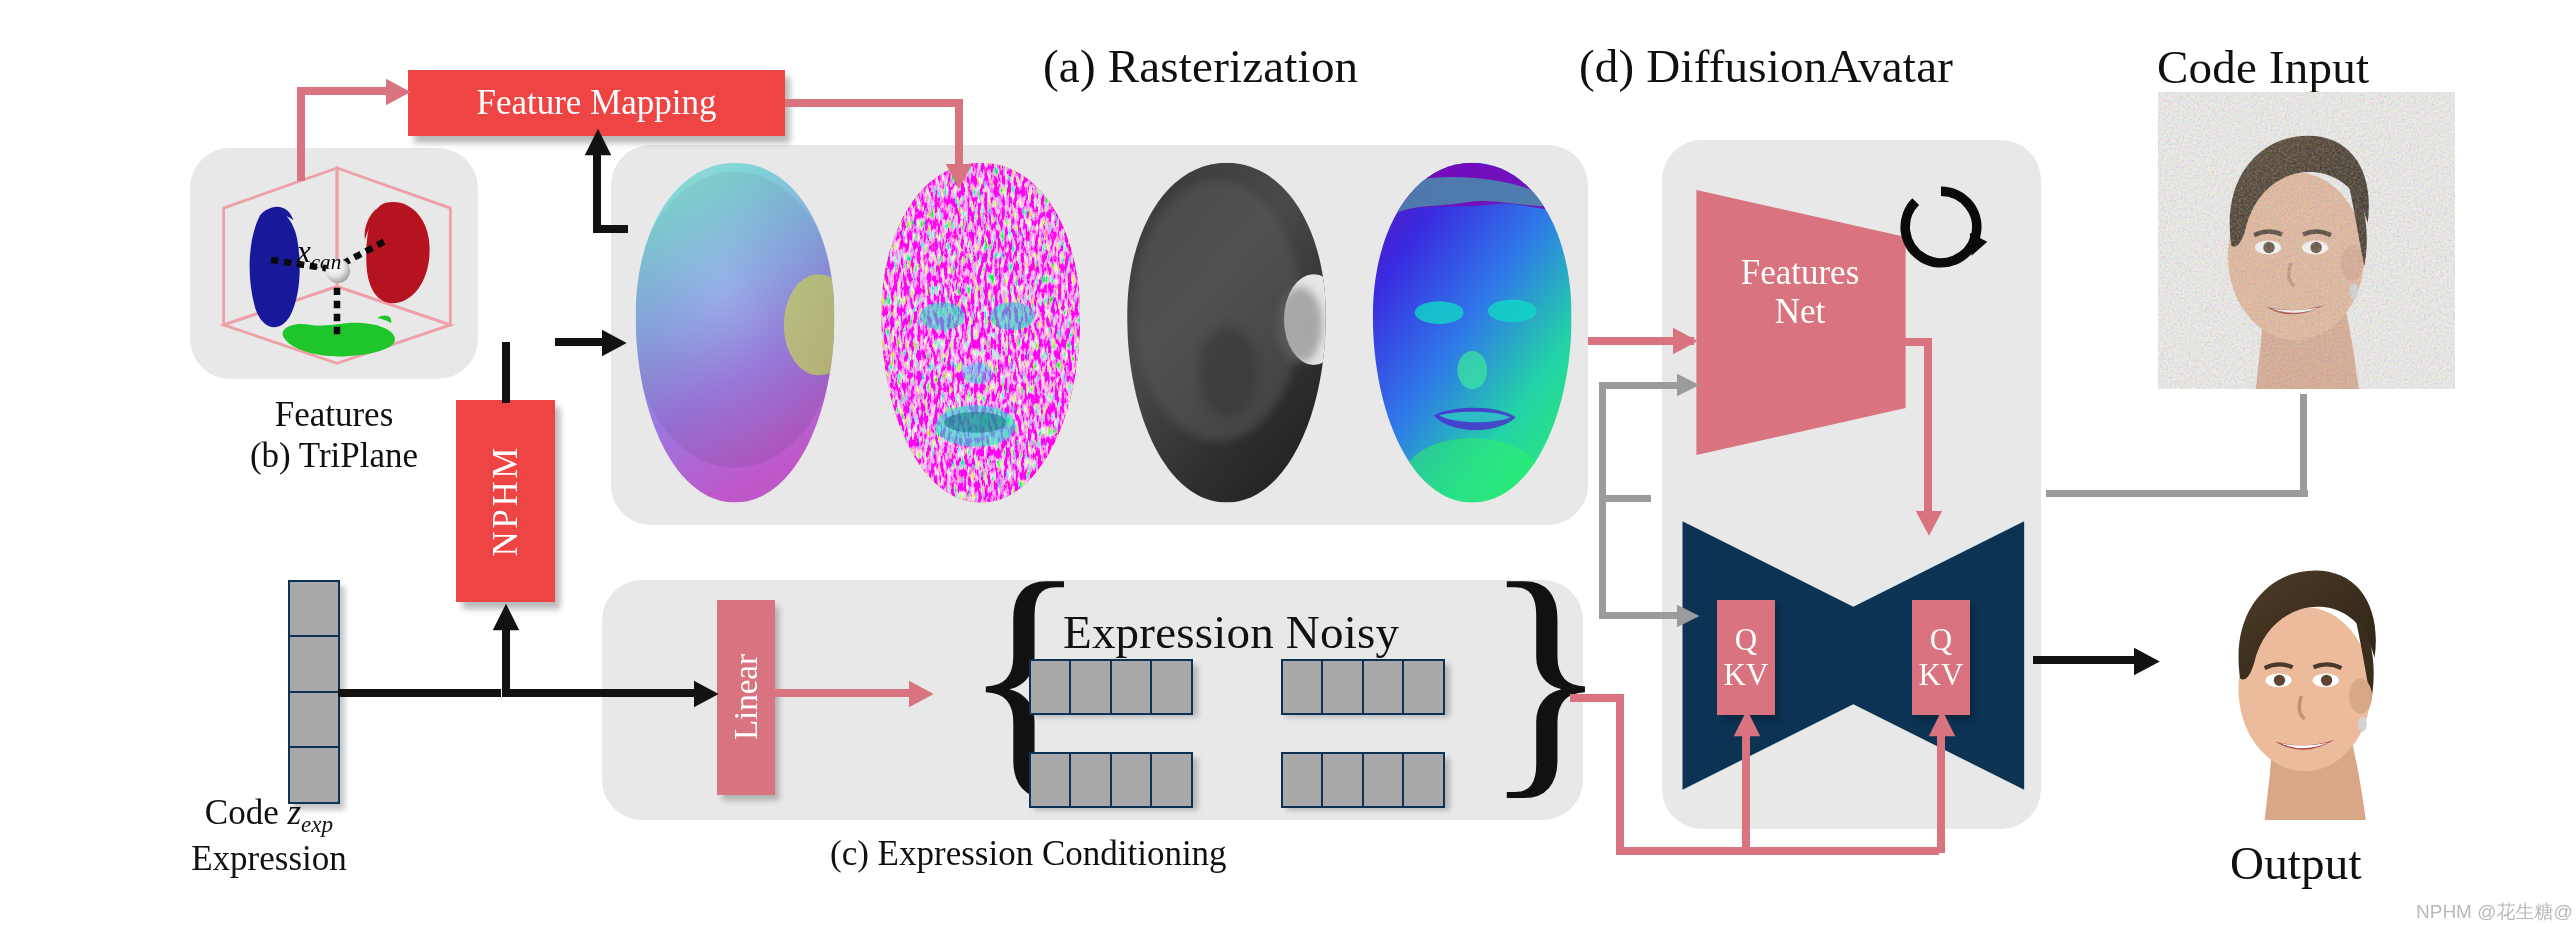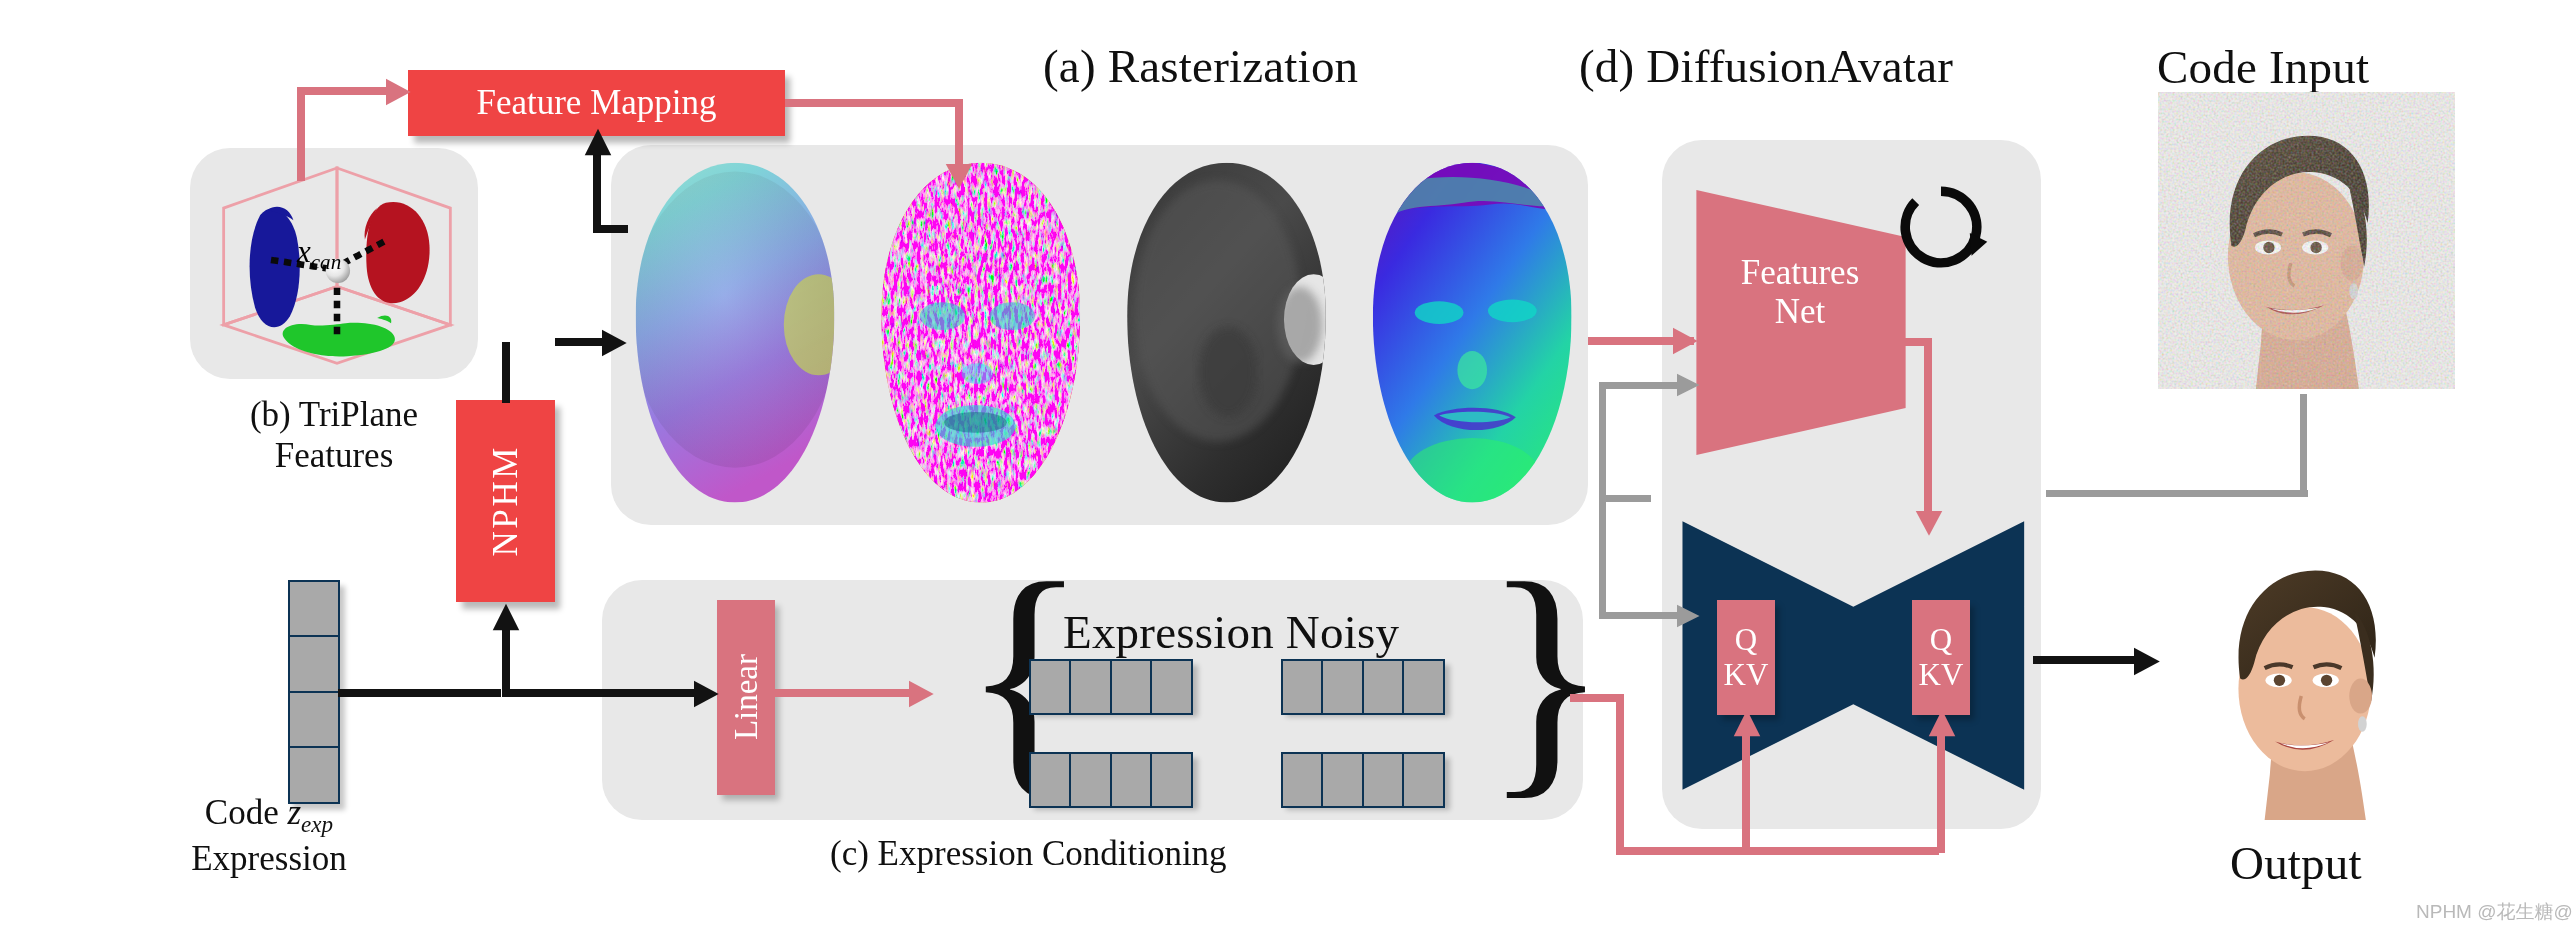"(b) TriPlane" div { order: before "Features" -> after "Features" }
